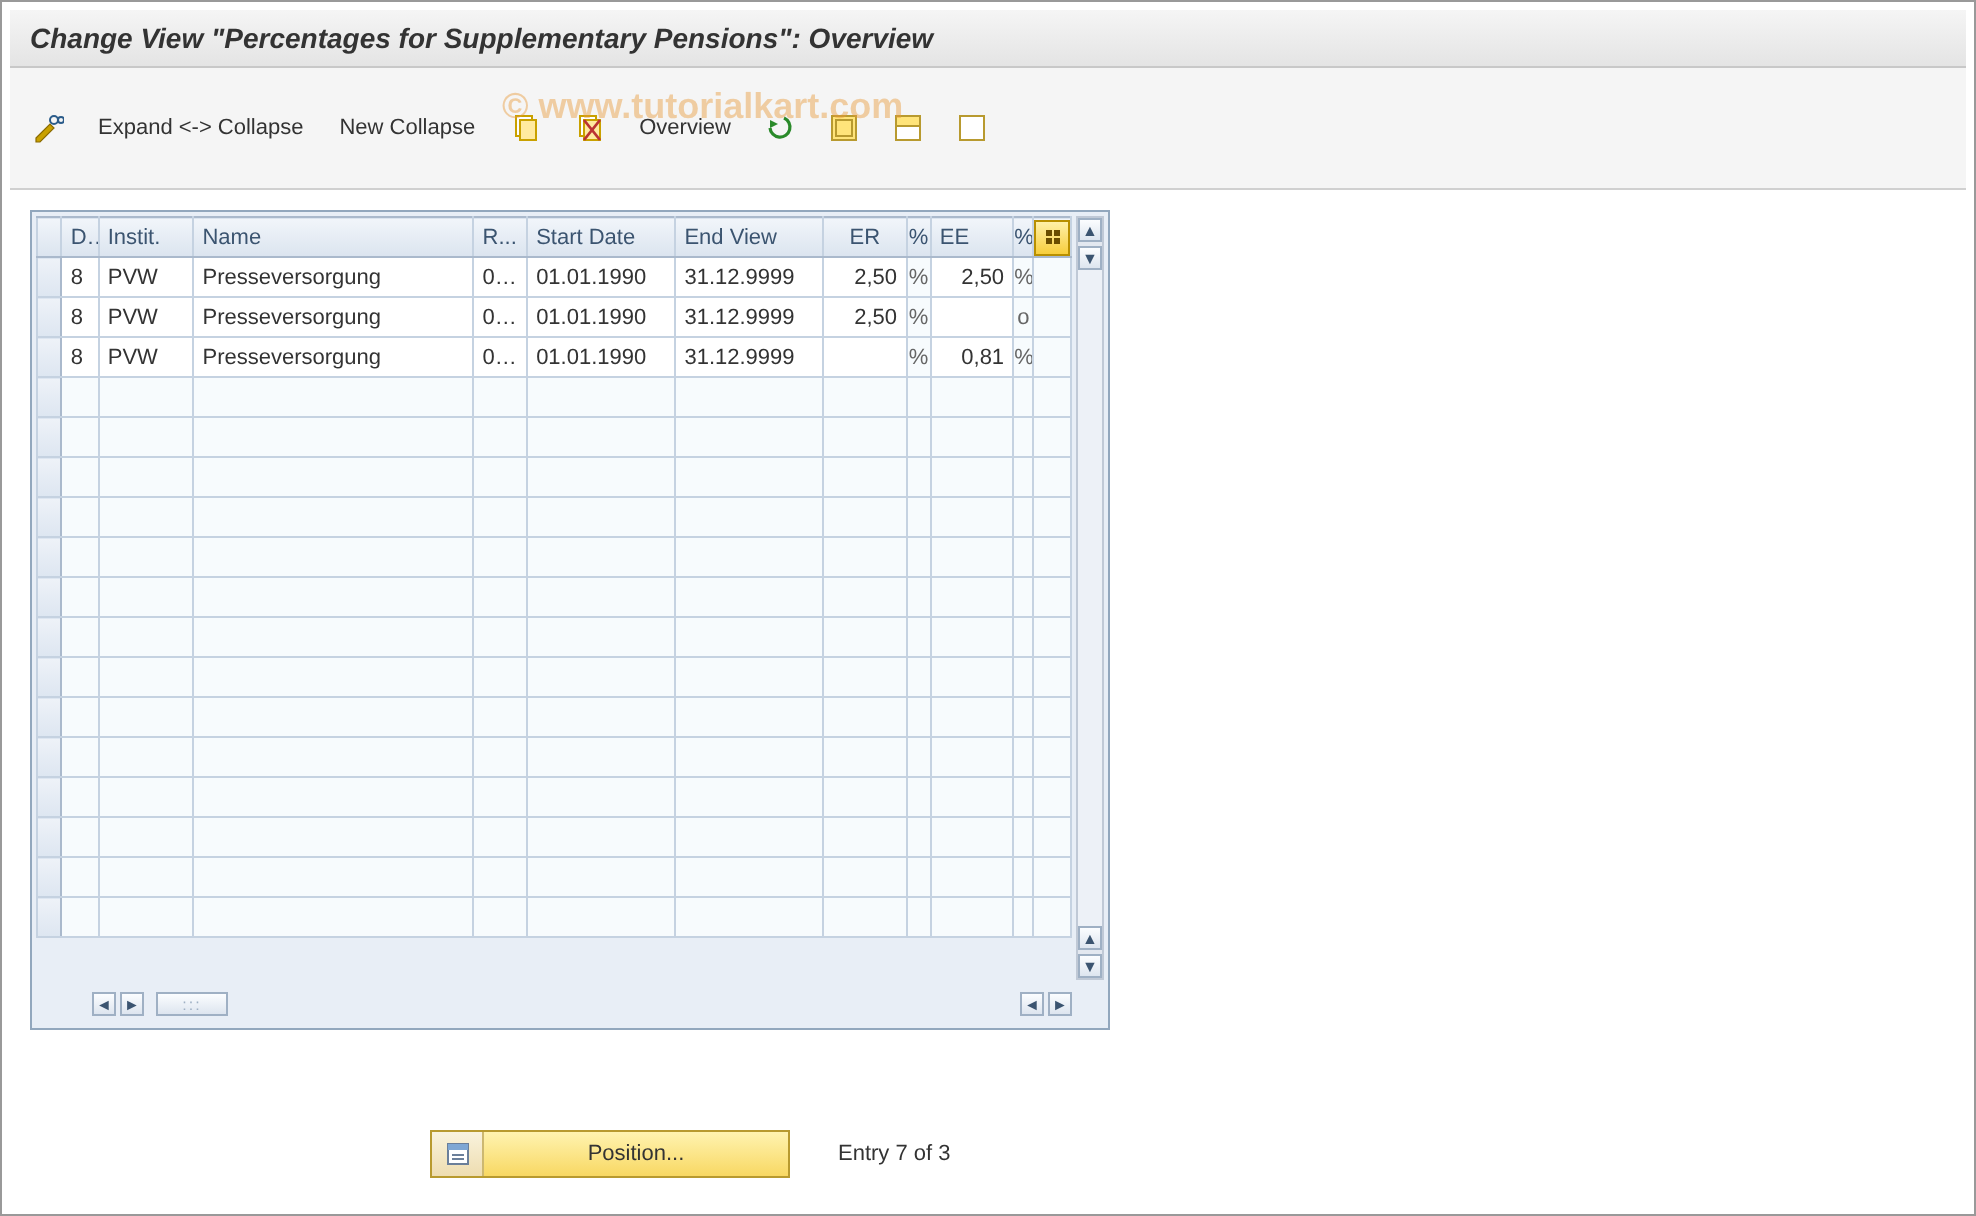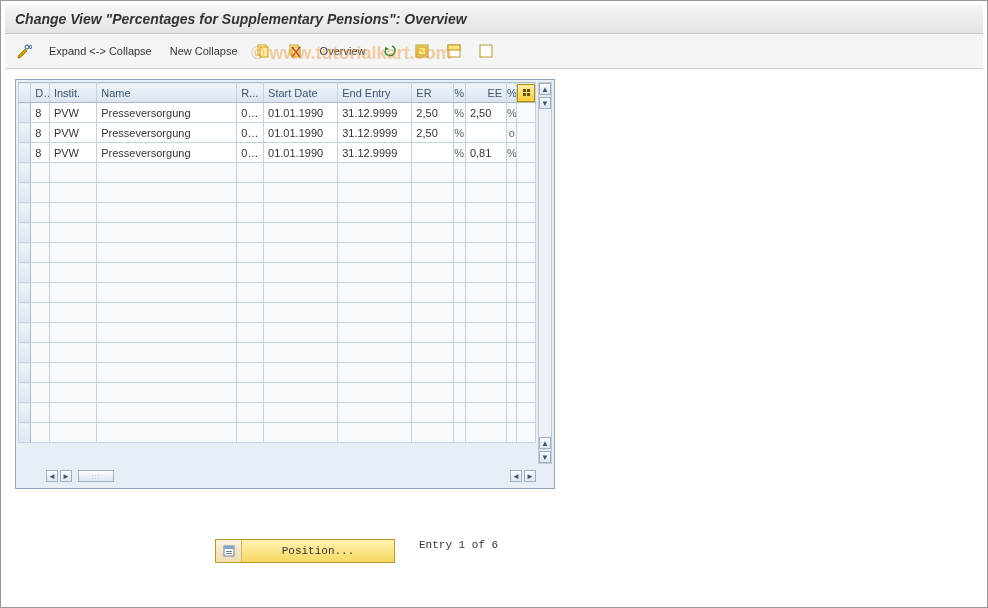"Expand <-> Collapse" .toolbar { padding: 7px 6px -> 20px 6px }
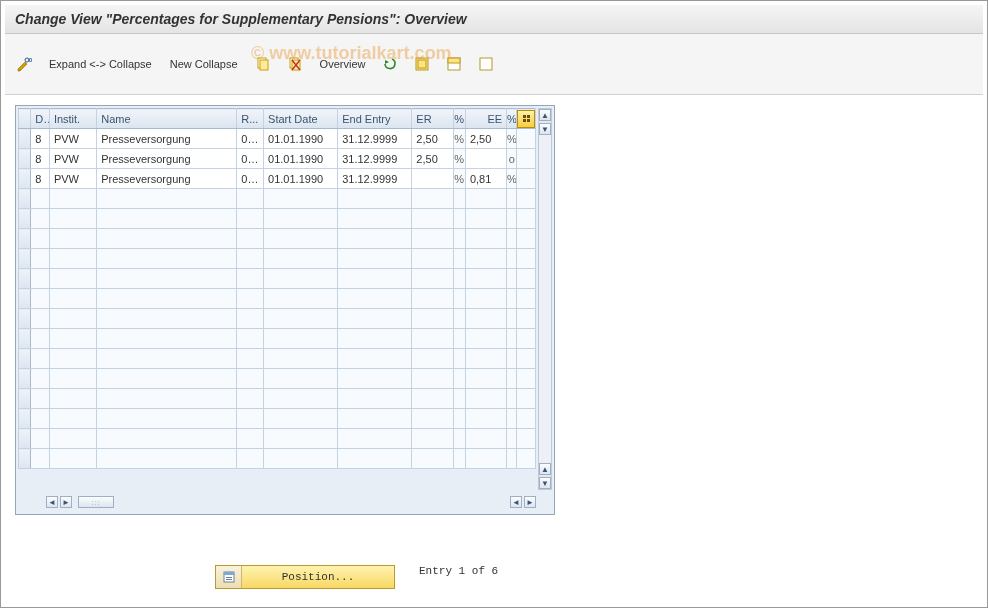"End Entry" th { text: Entry -> View }
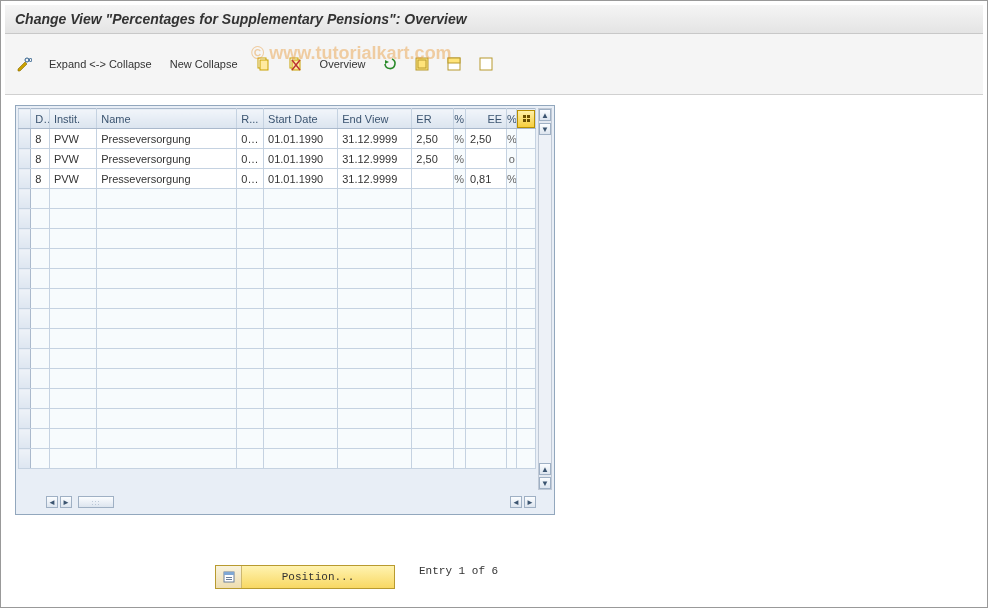"ER" th { text-align: left -> center }
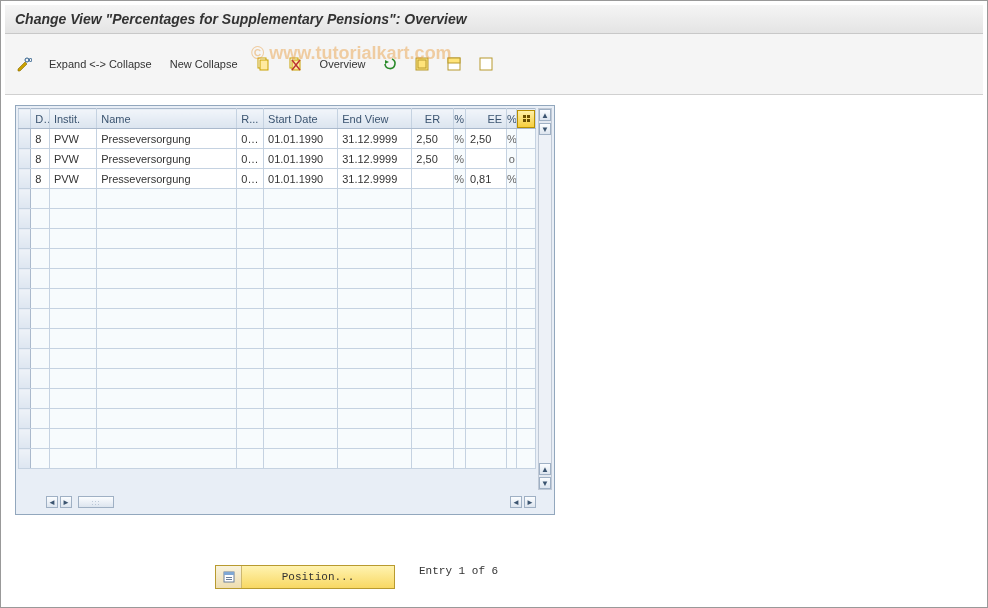"EE" th { text-align: right -> left }
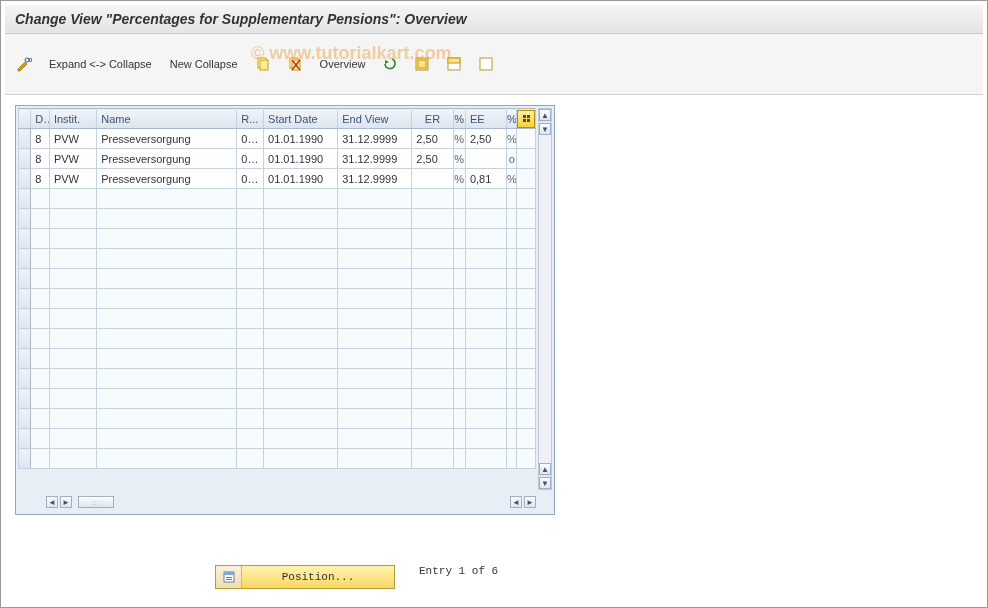"2,50" td.num { text-align: none -> right }
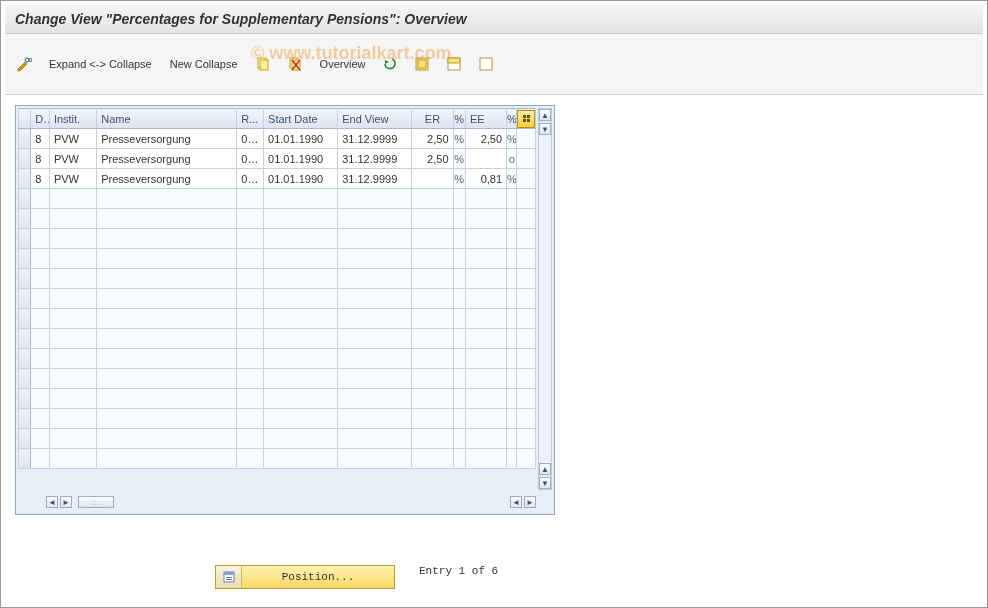"Position..." .footer { align-items: flex-start -> center; font-family: Liberation Mono, monospace -> none }
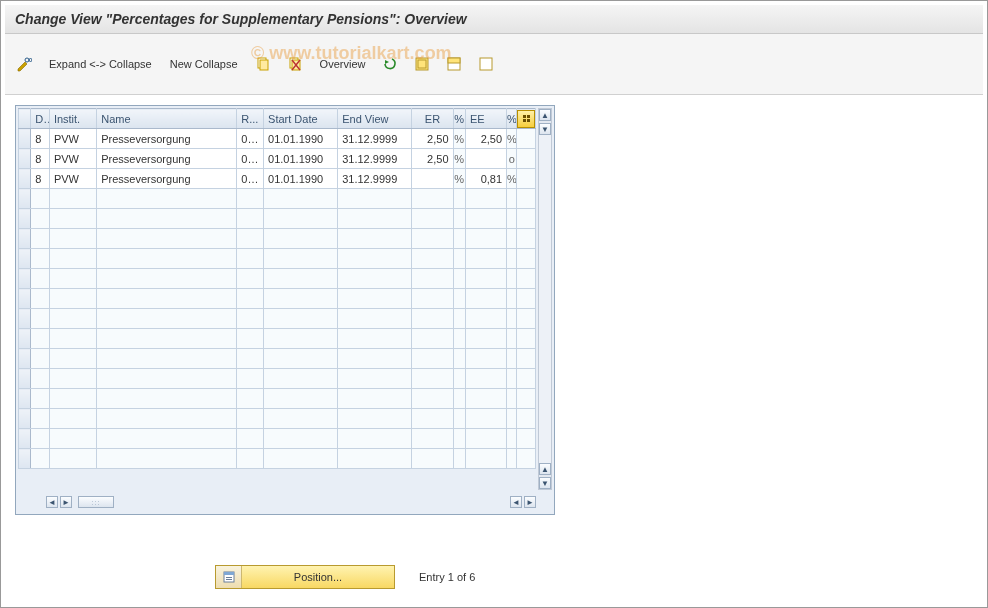"Entry 1 of 6" span.entry-text { text: 1 of 6 -> 7 of 3 }
